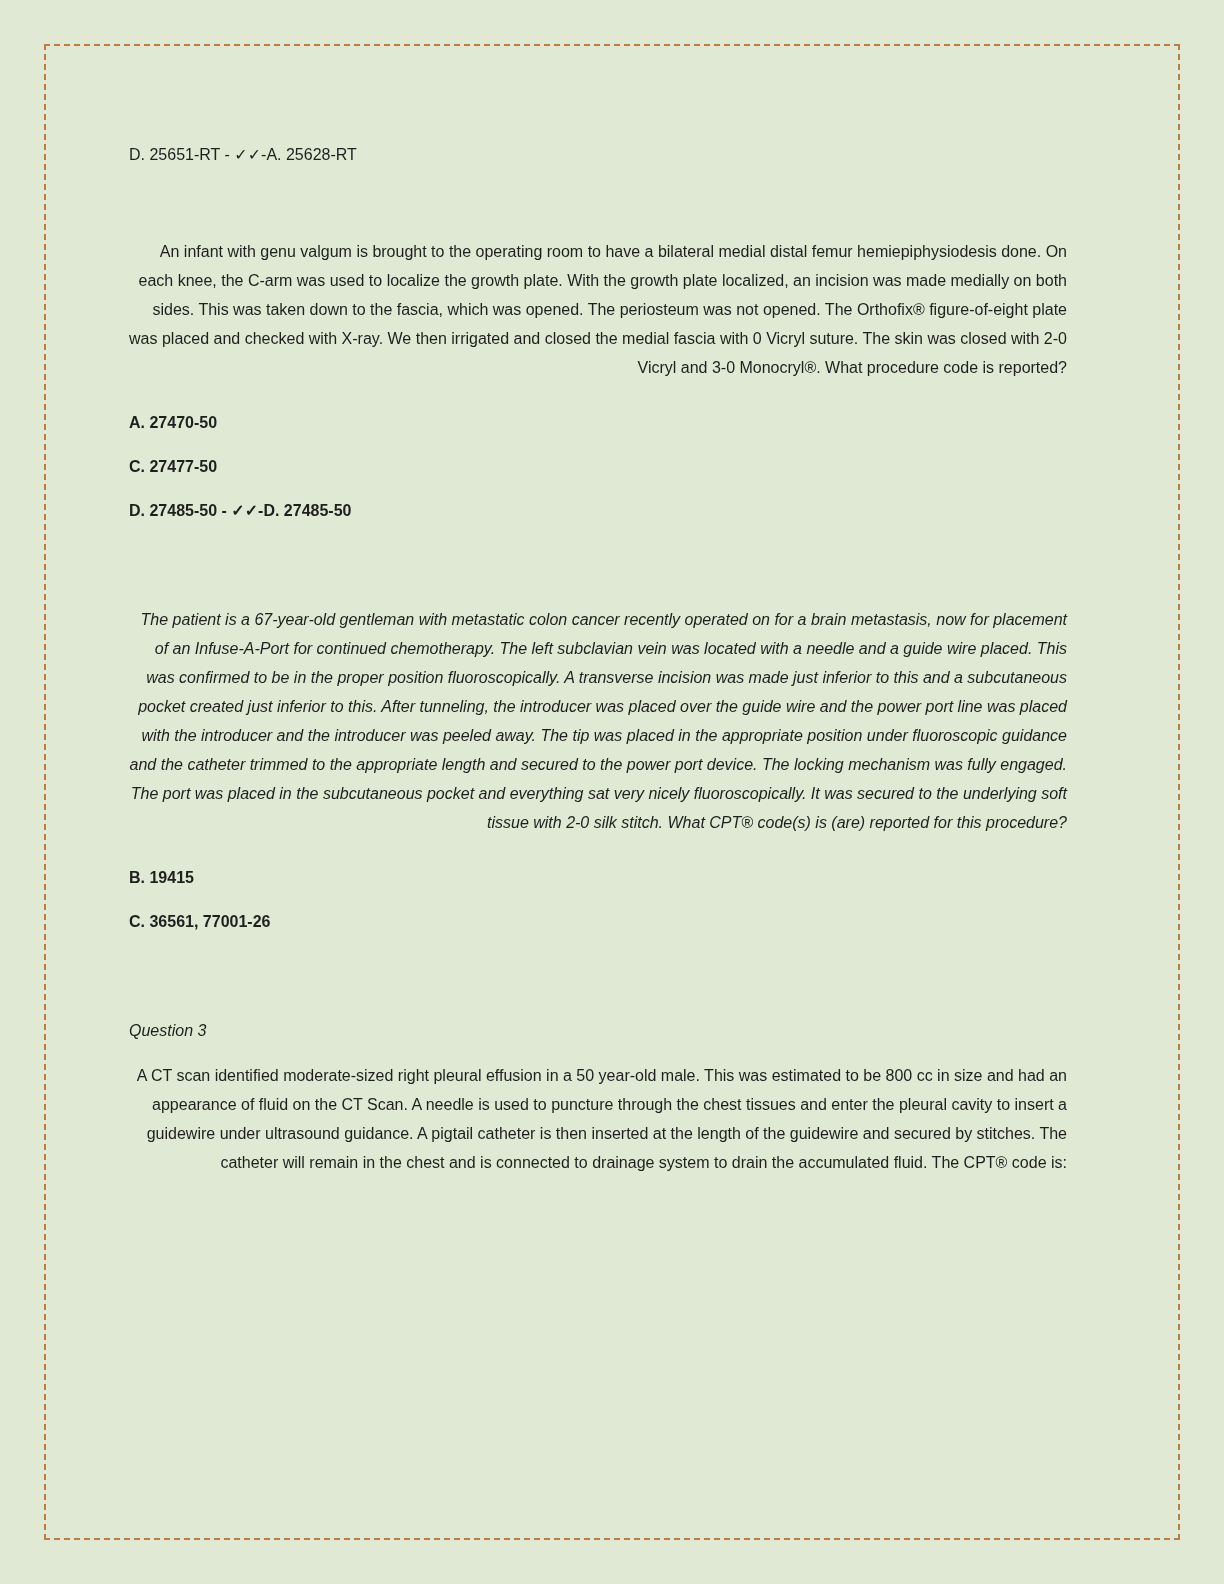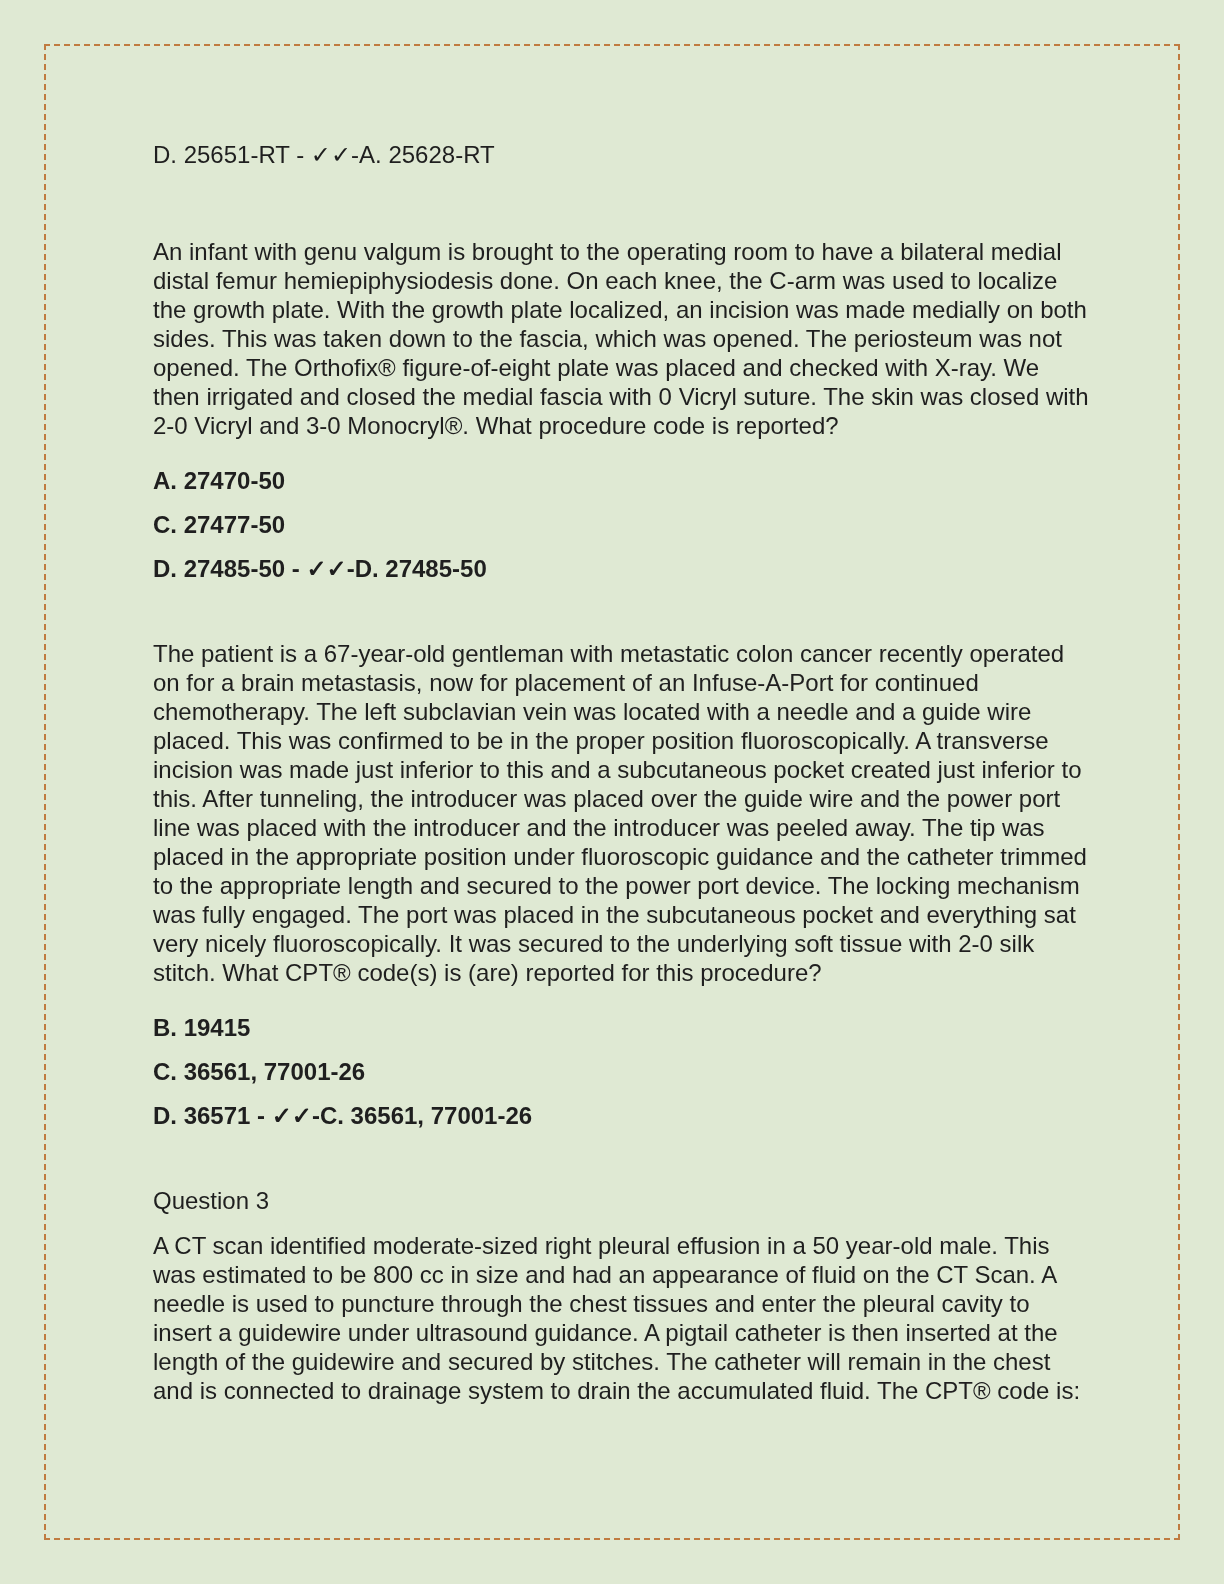"D. 25651-RT - ✓✓-A. 25628-RT" .content { font-size: 24px -> 16px; left: 153px -> 129px }
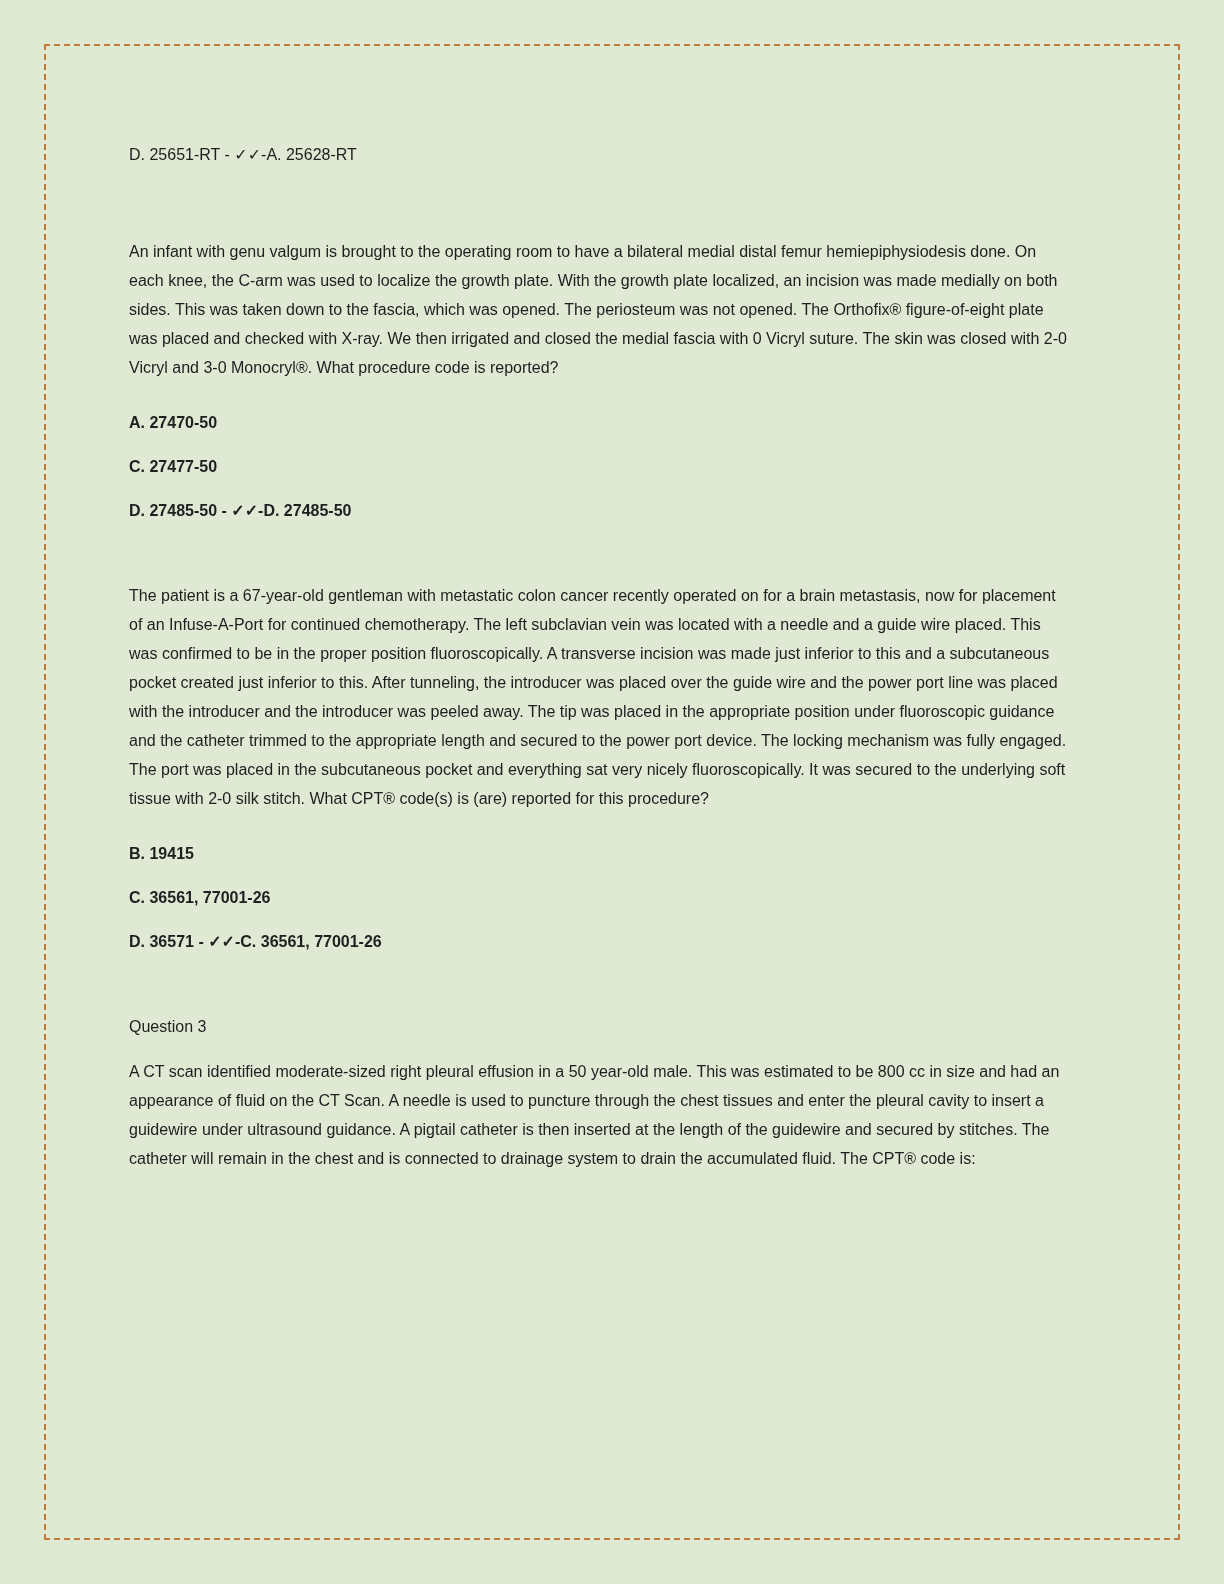"An infant with genu valgum" .para { text-align: none -> right }
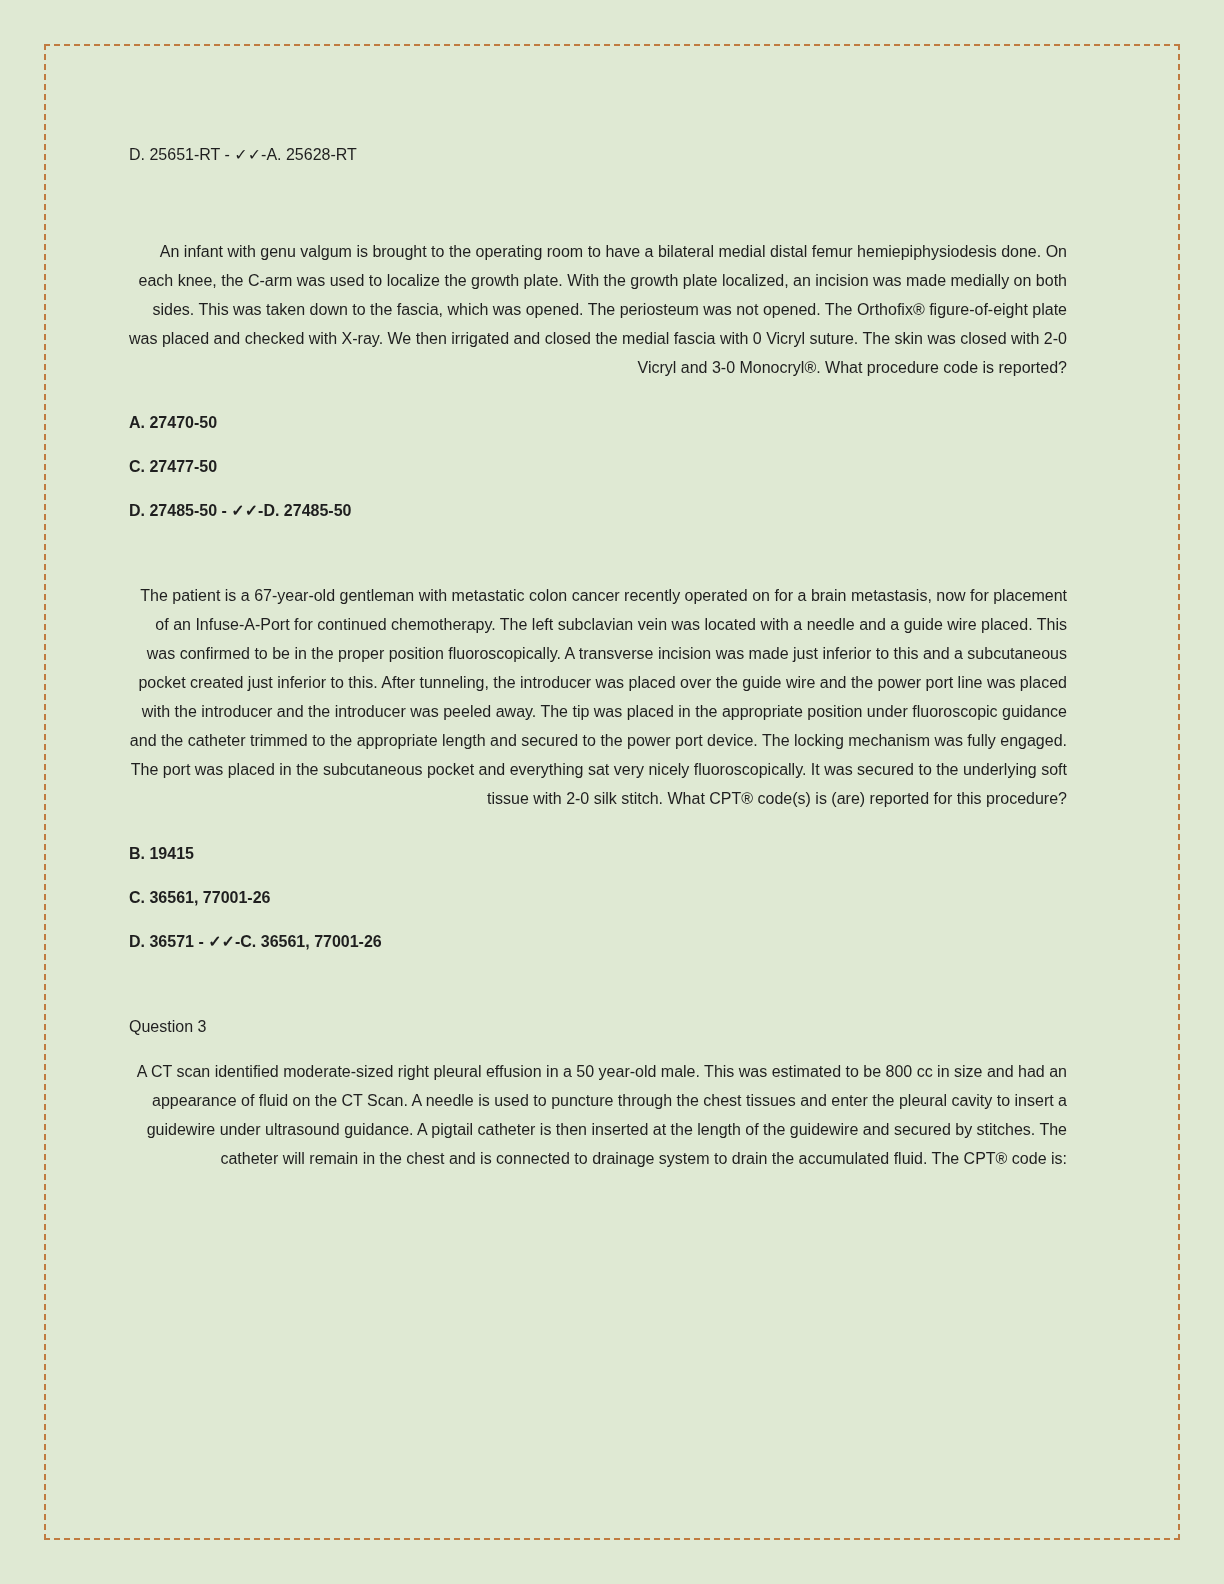"The patient is a 67-year-old" .section-gap { font-style: none -> italic; margin-top: 56px -> 80px }
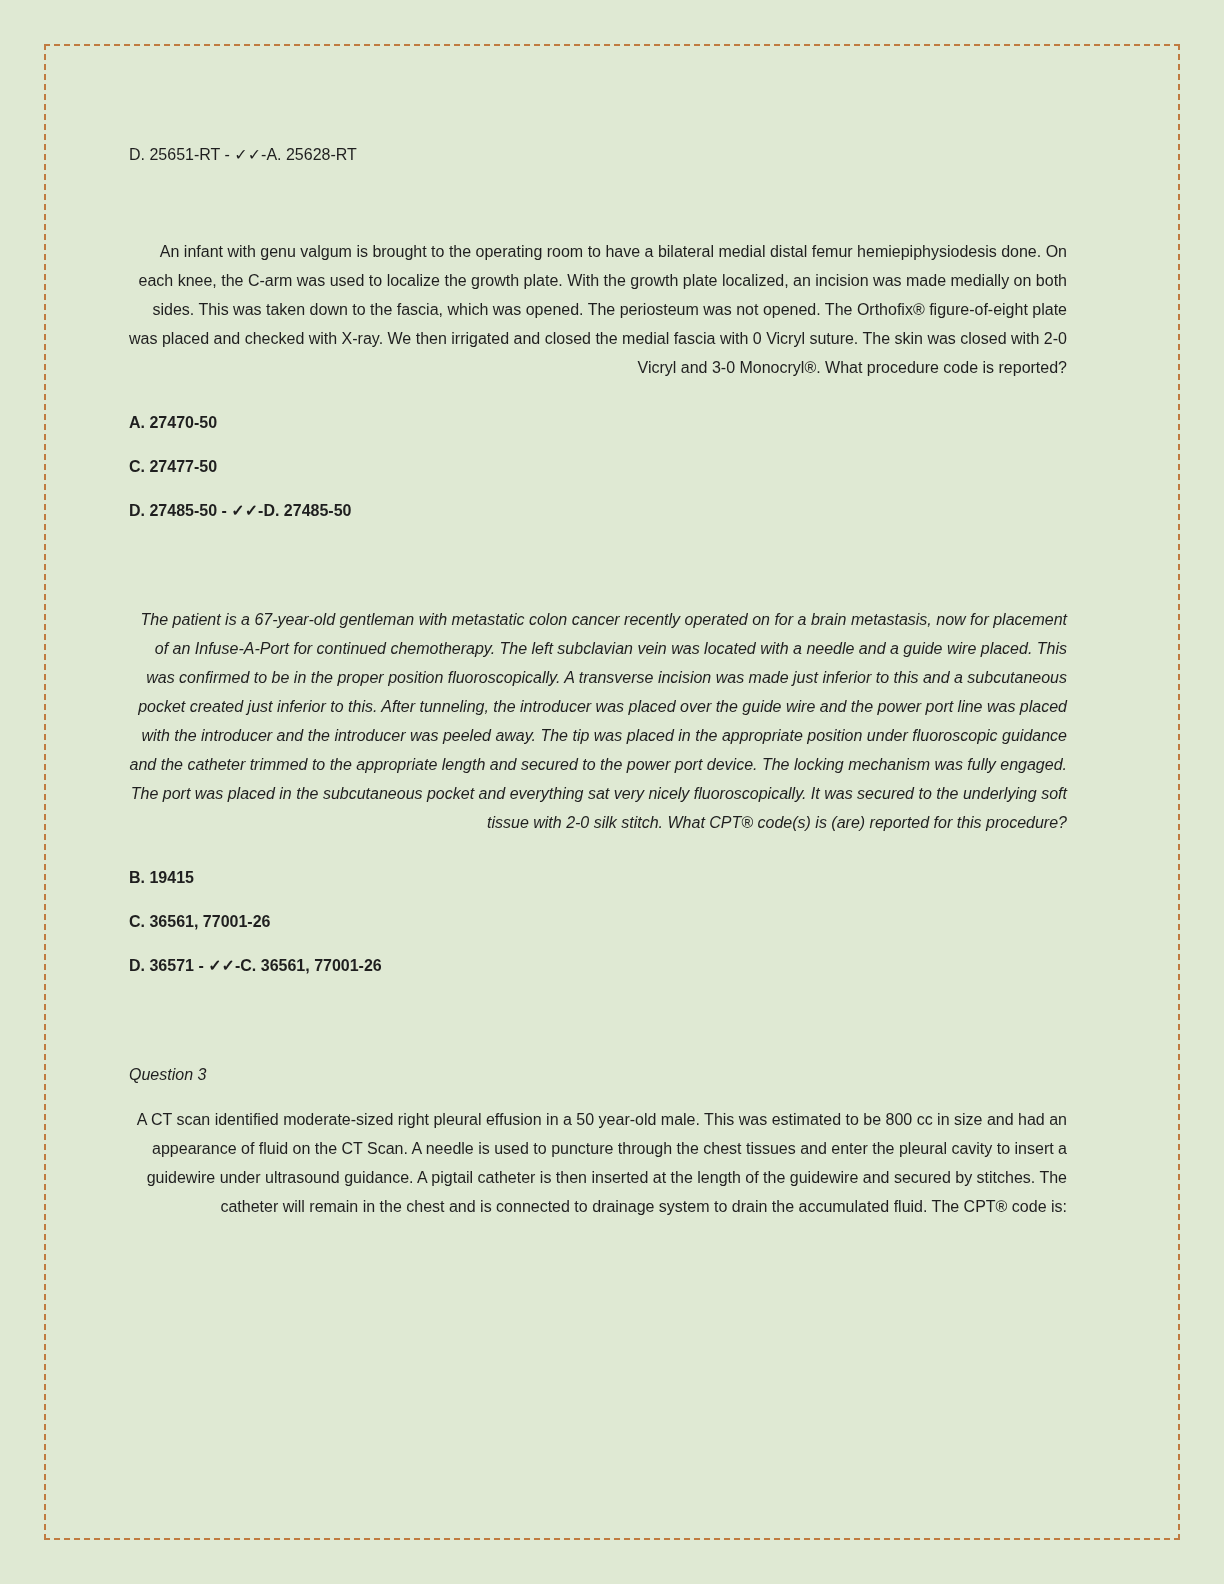"D. 36571 - ✓✓-C. 36561," p.option { html: <p>D. 36571 - ✓✓-C. 36561, 77001-26</p> -> none }
